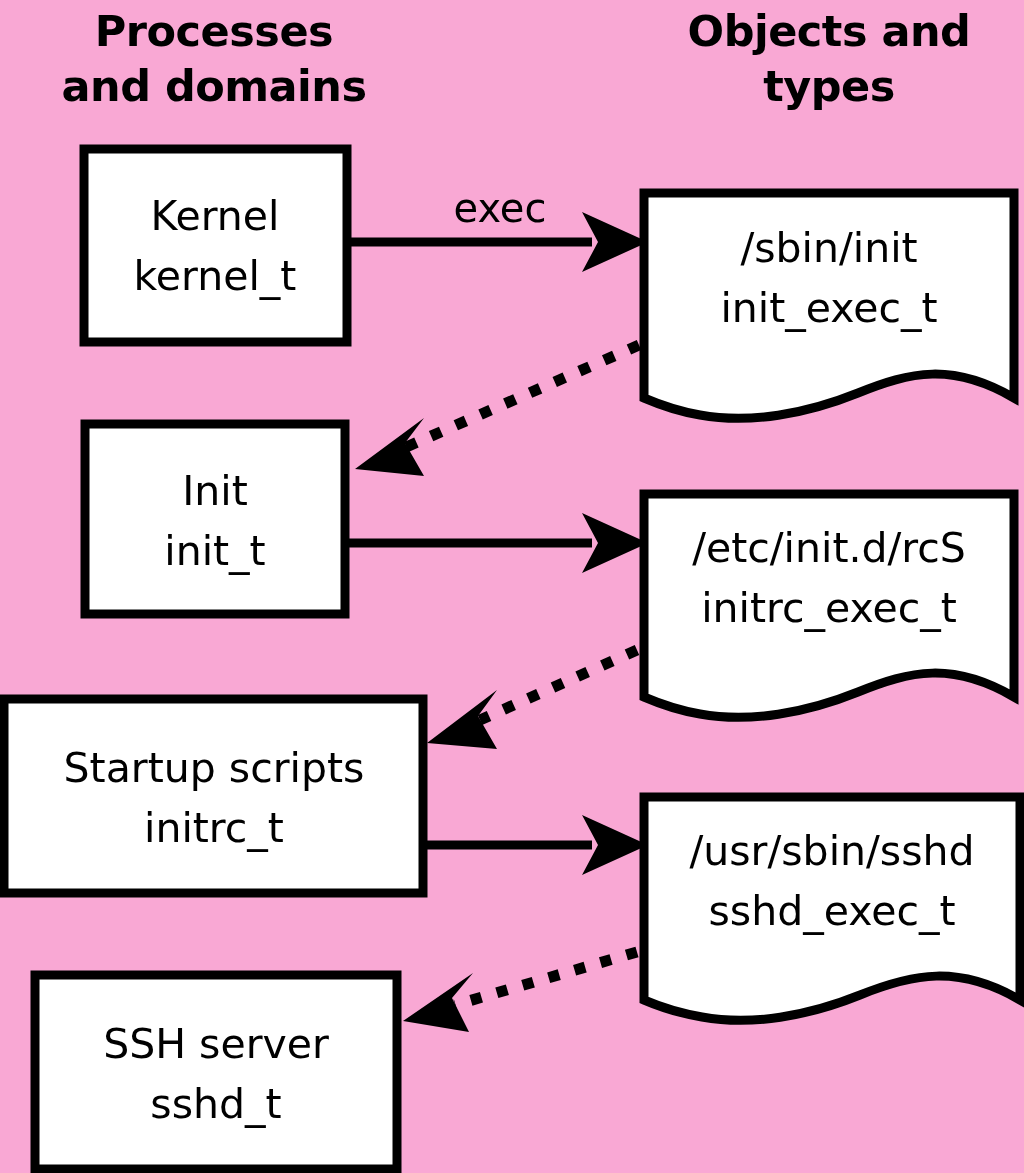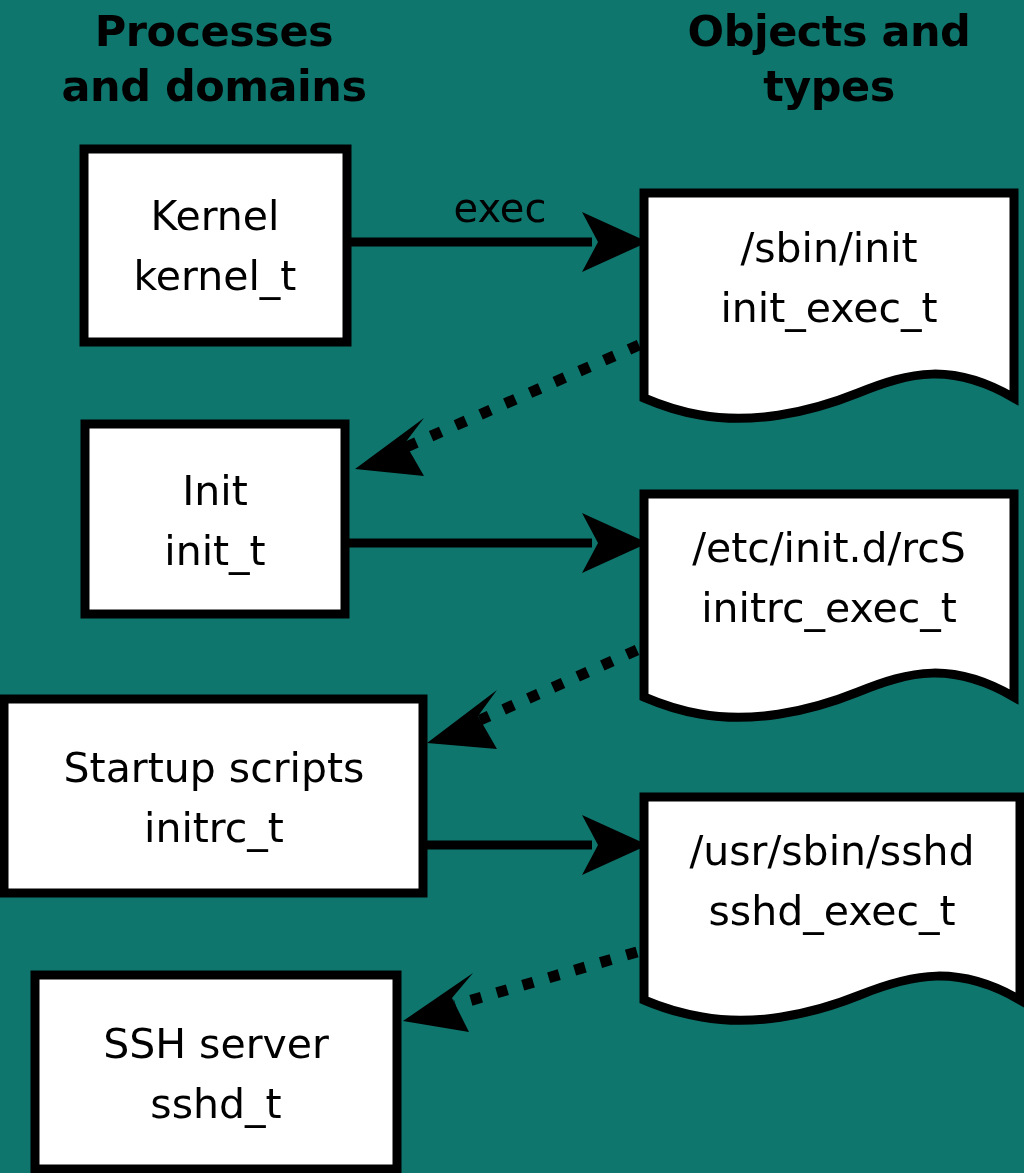"Processes" #diagram-root { background: #0f766e -> #f9a8d4 }
